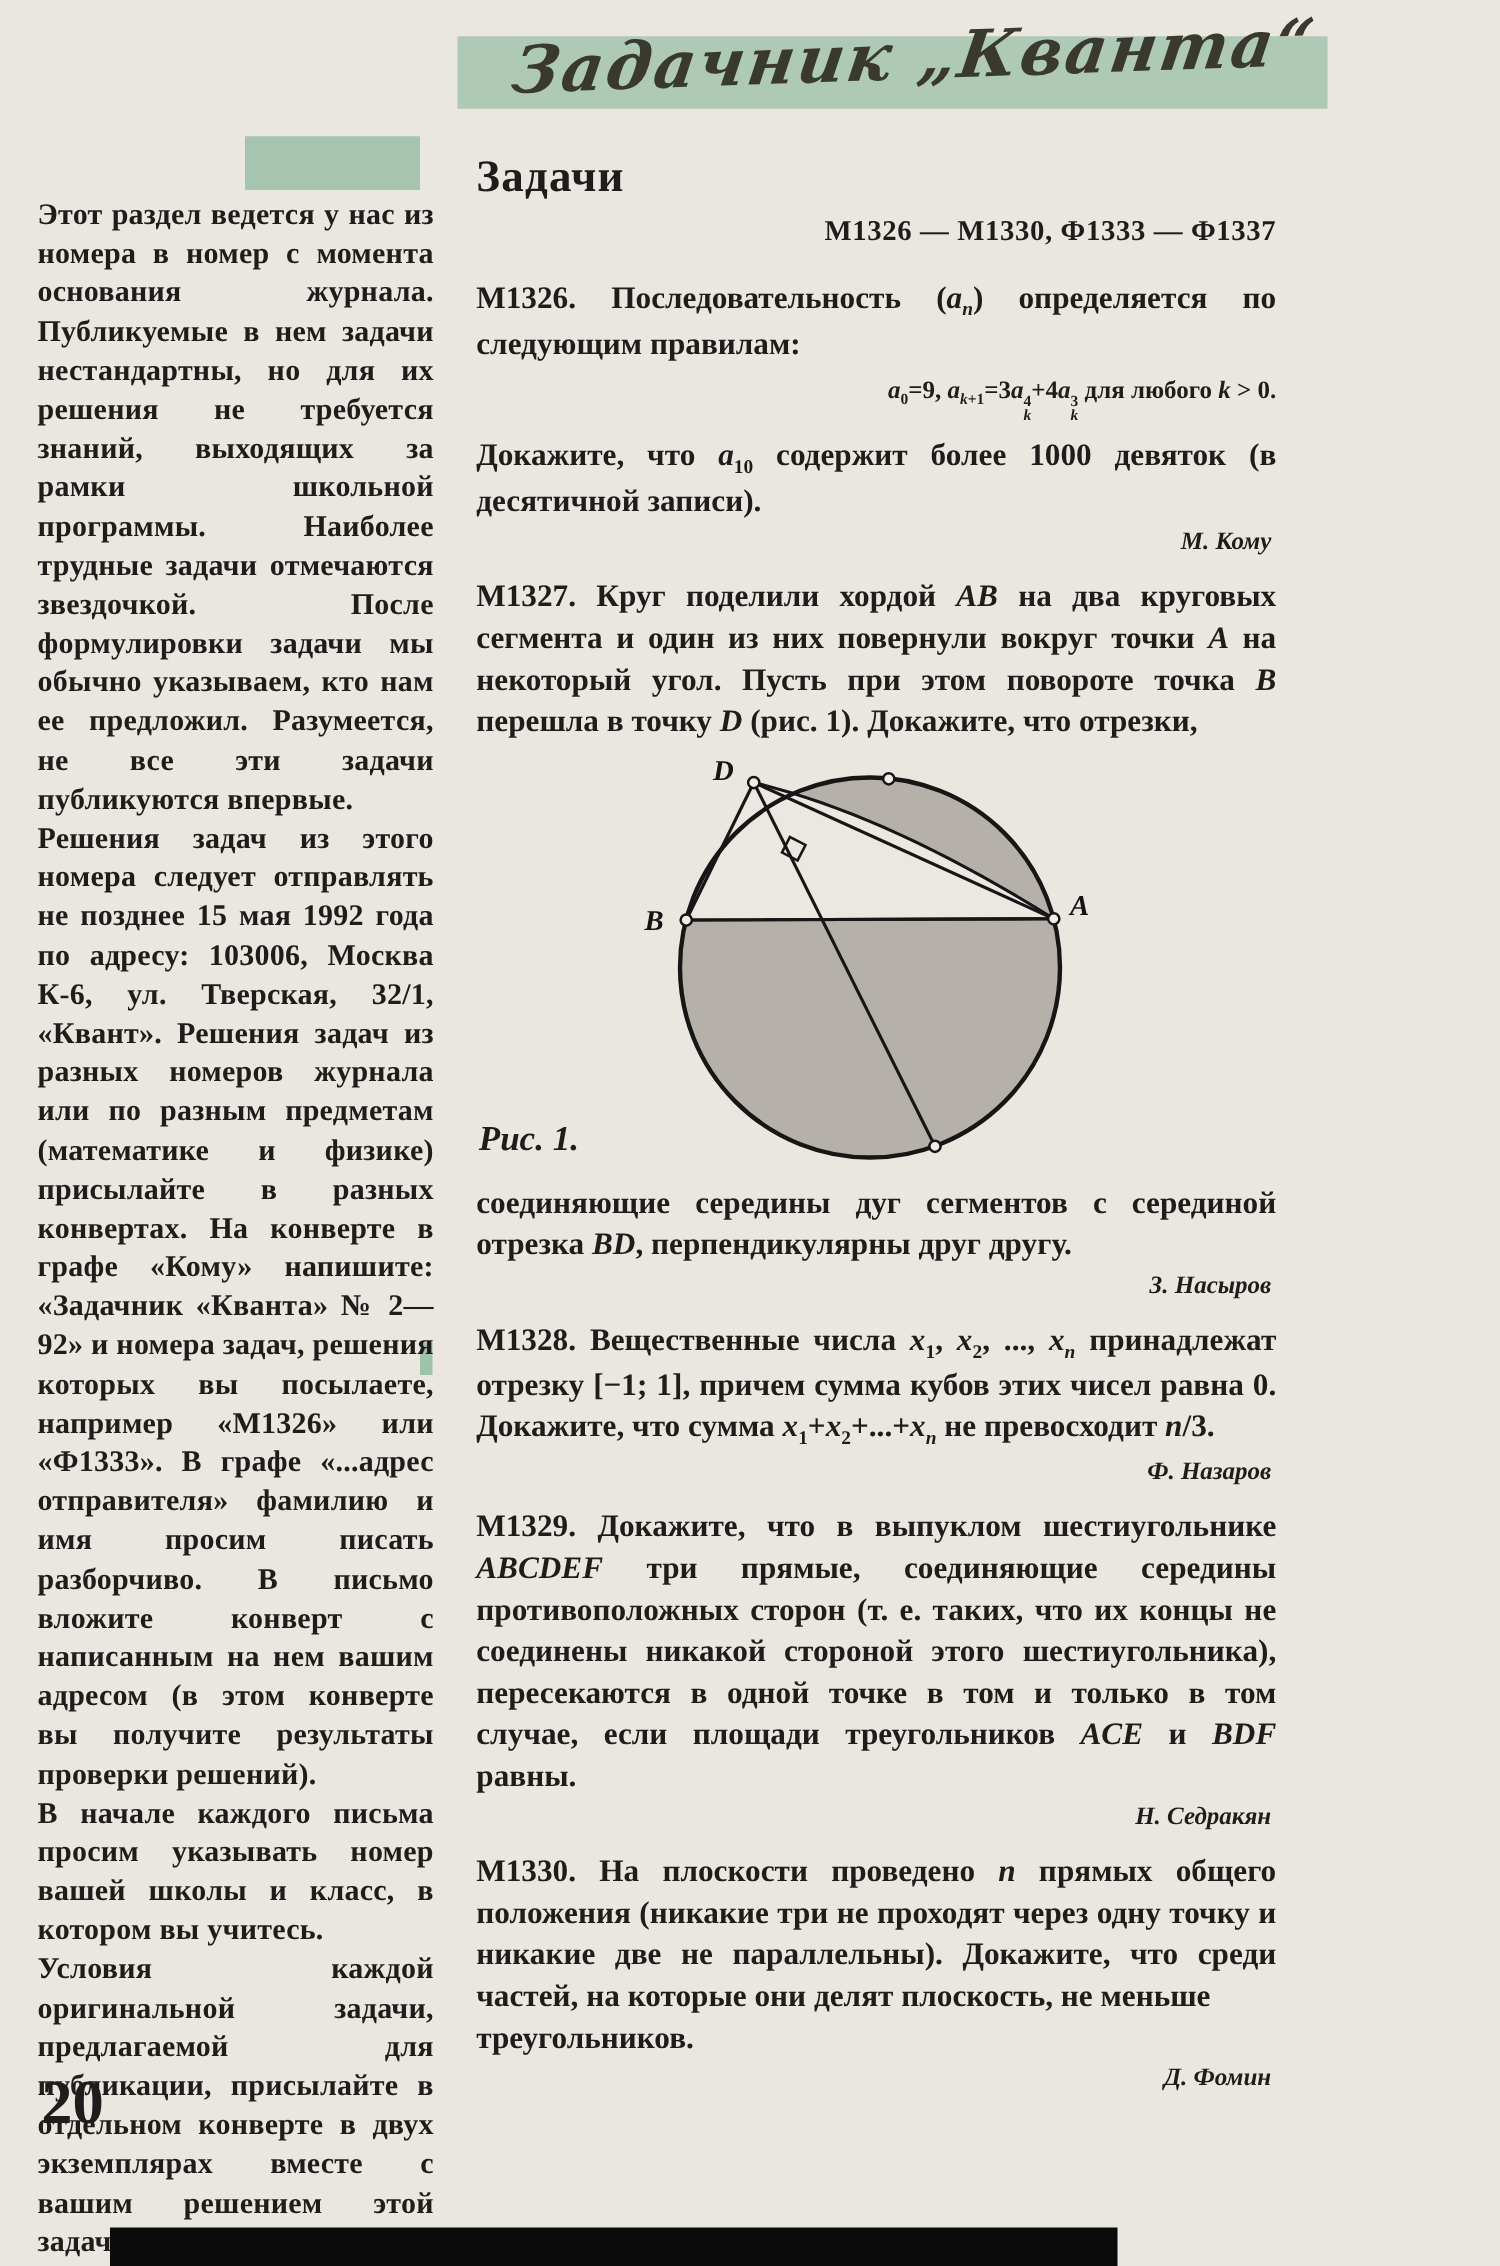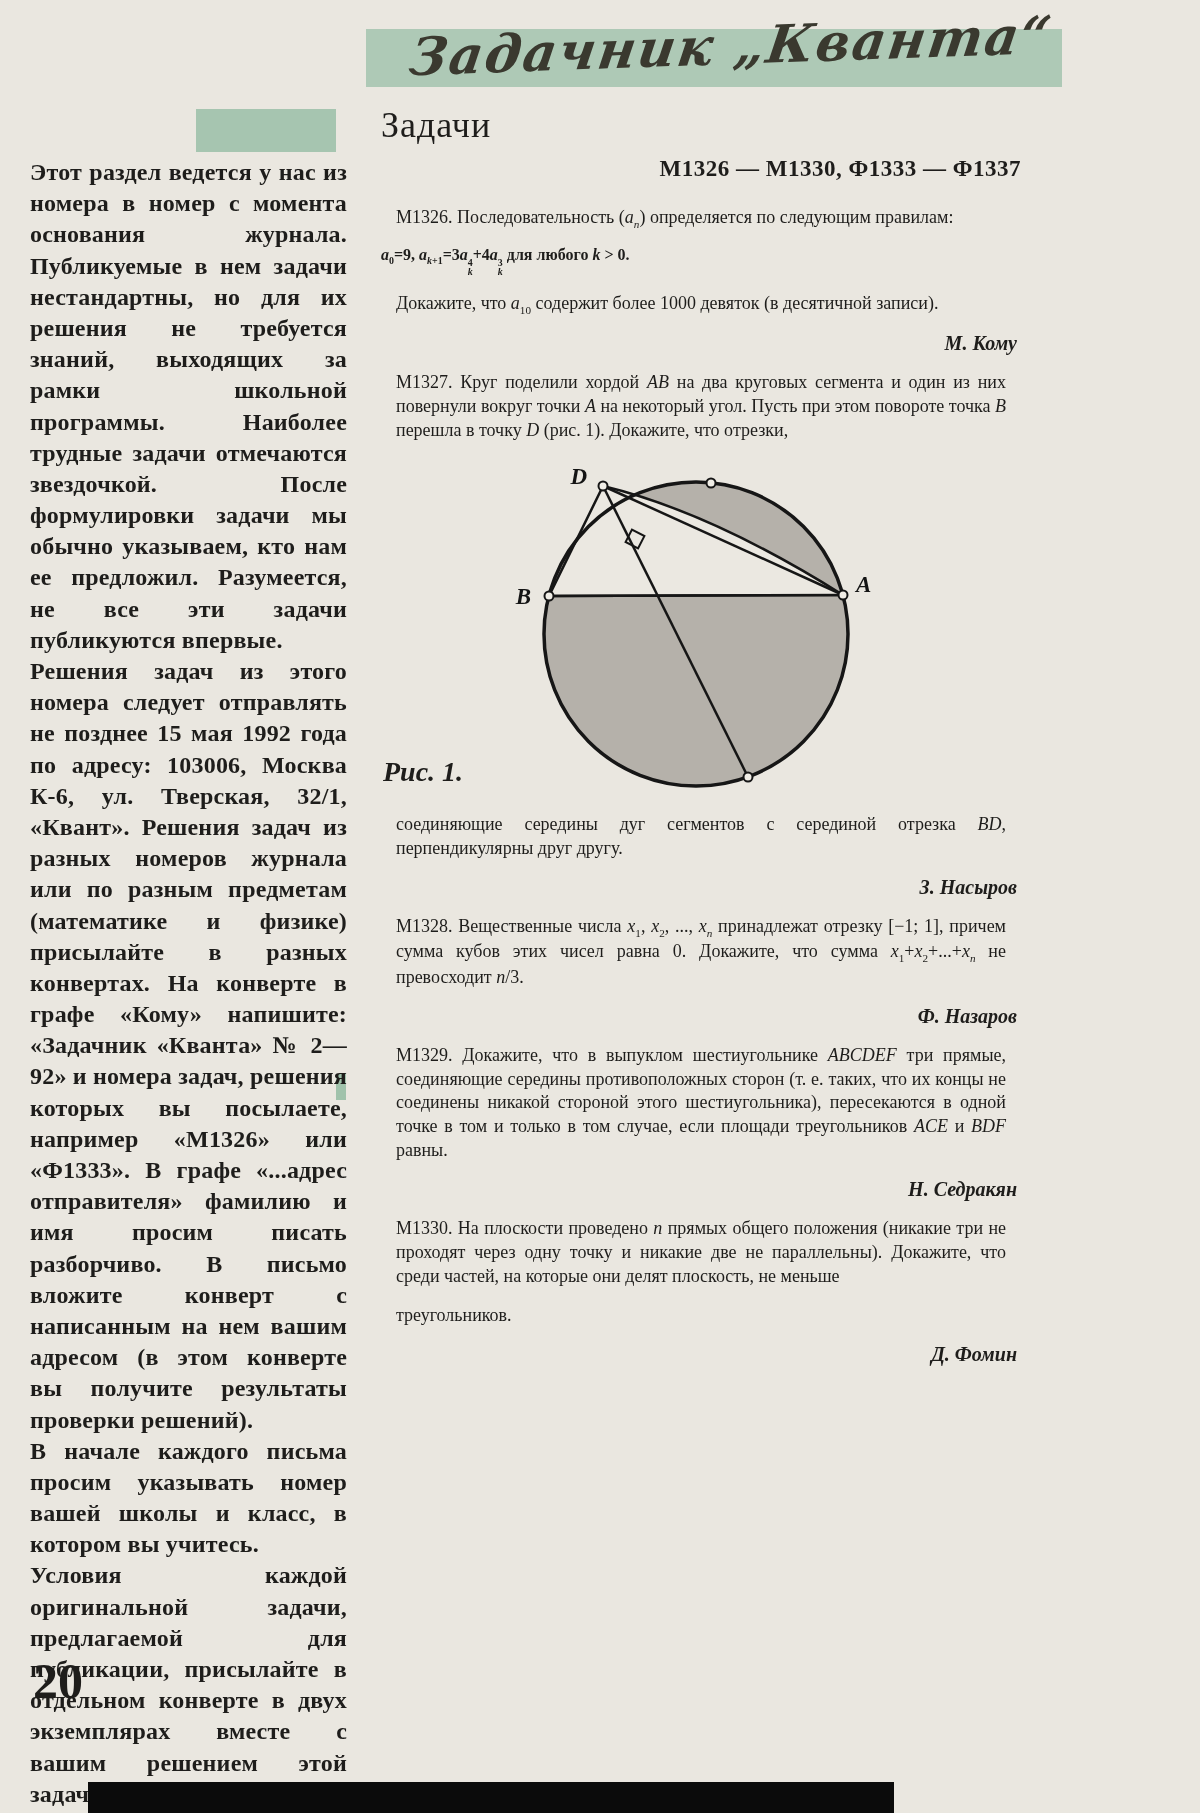"Задачи" .title { font-weight: 400 -> 700; margin: 0 0 10px -> 16px 0 10px }
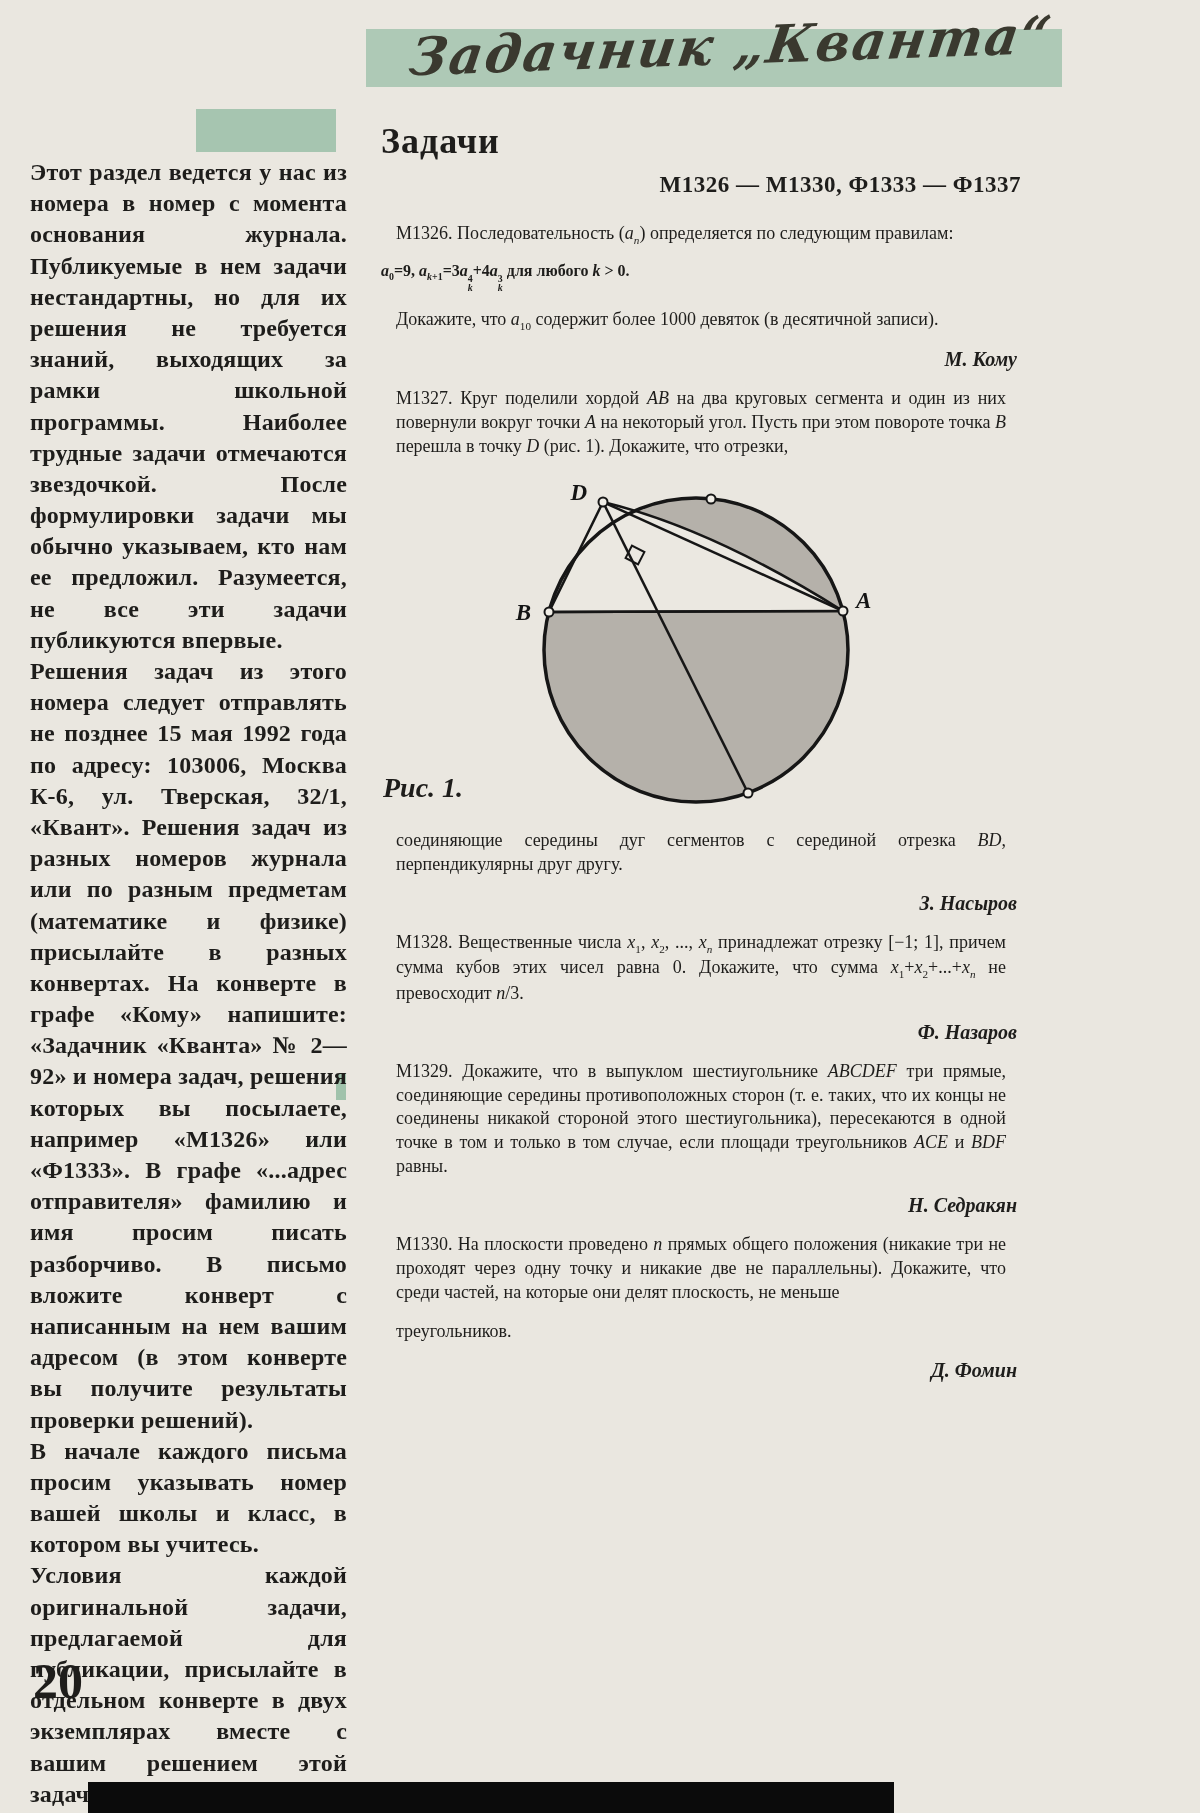"М1326. Последовательность (an)" .prob { font-size: 18px -> 25px; font-weight: 400 -> 700; margin: 15px -> 0 }
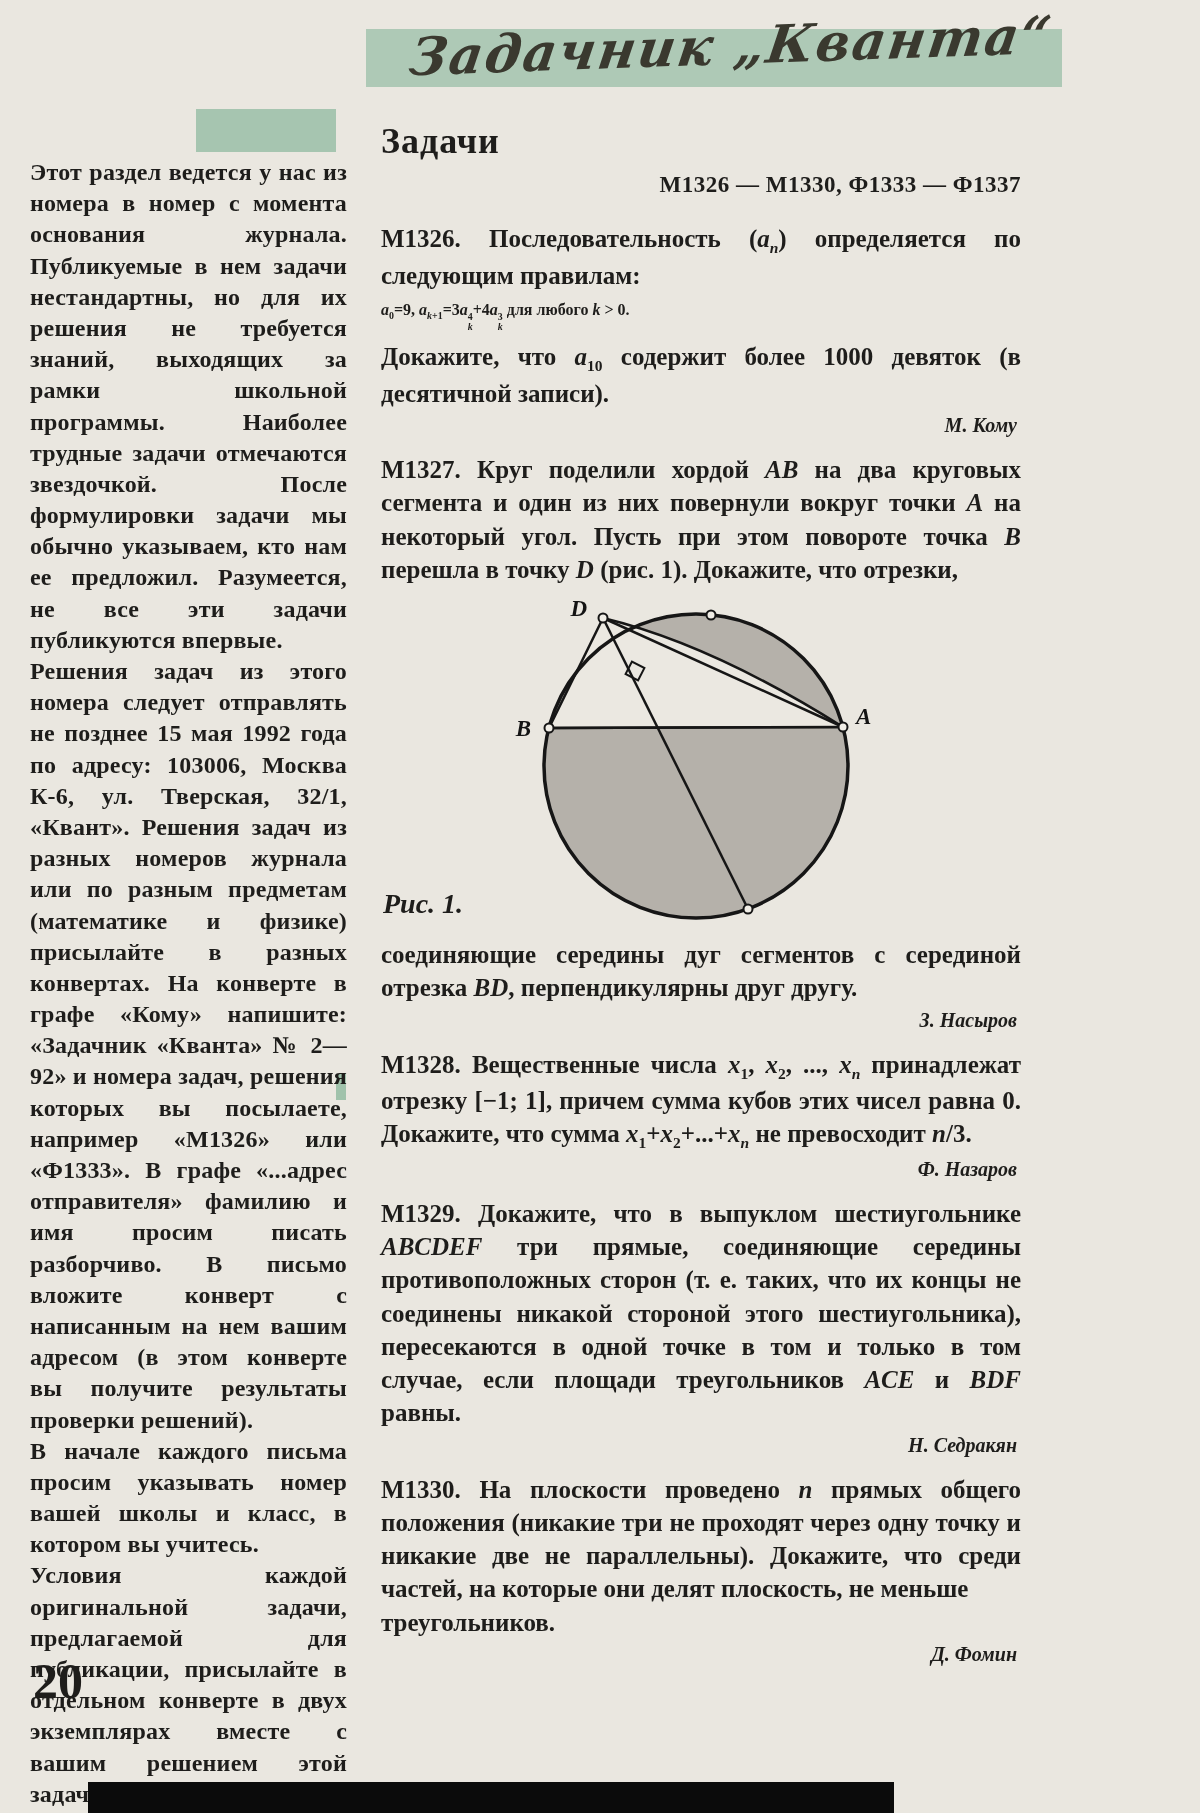"a0=9, ak+1=3a +4 для любого" .formula { font-size: 16px -> 20px; text-align: left -> right }
